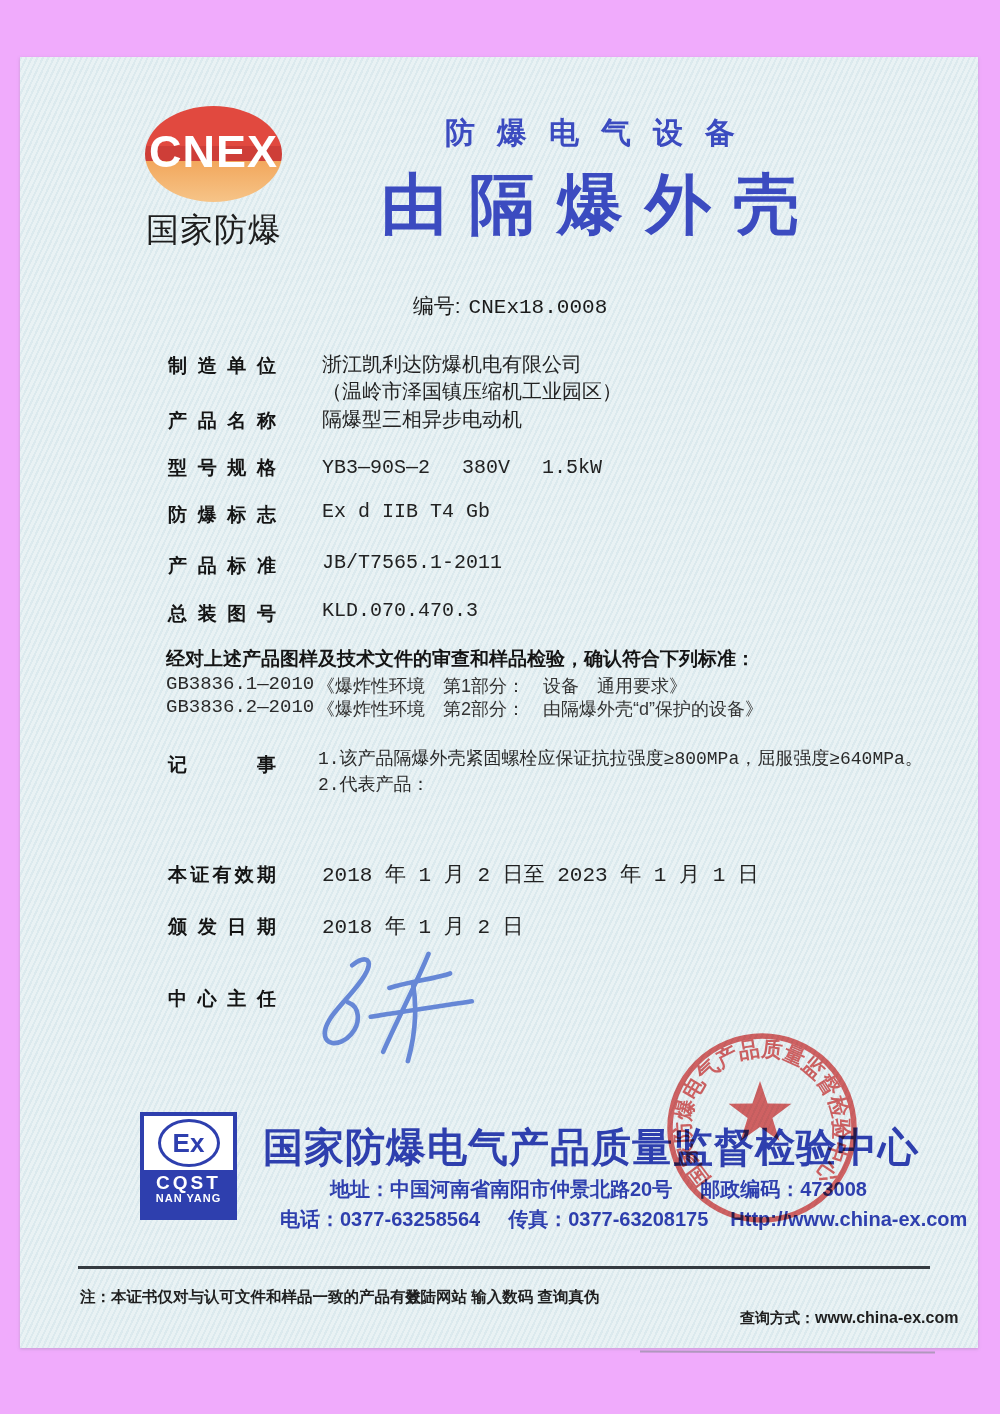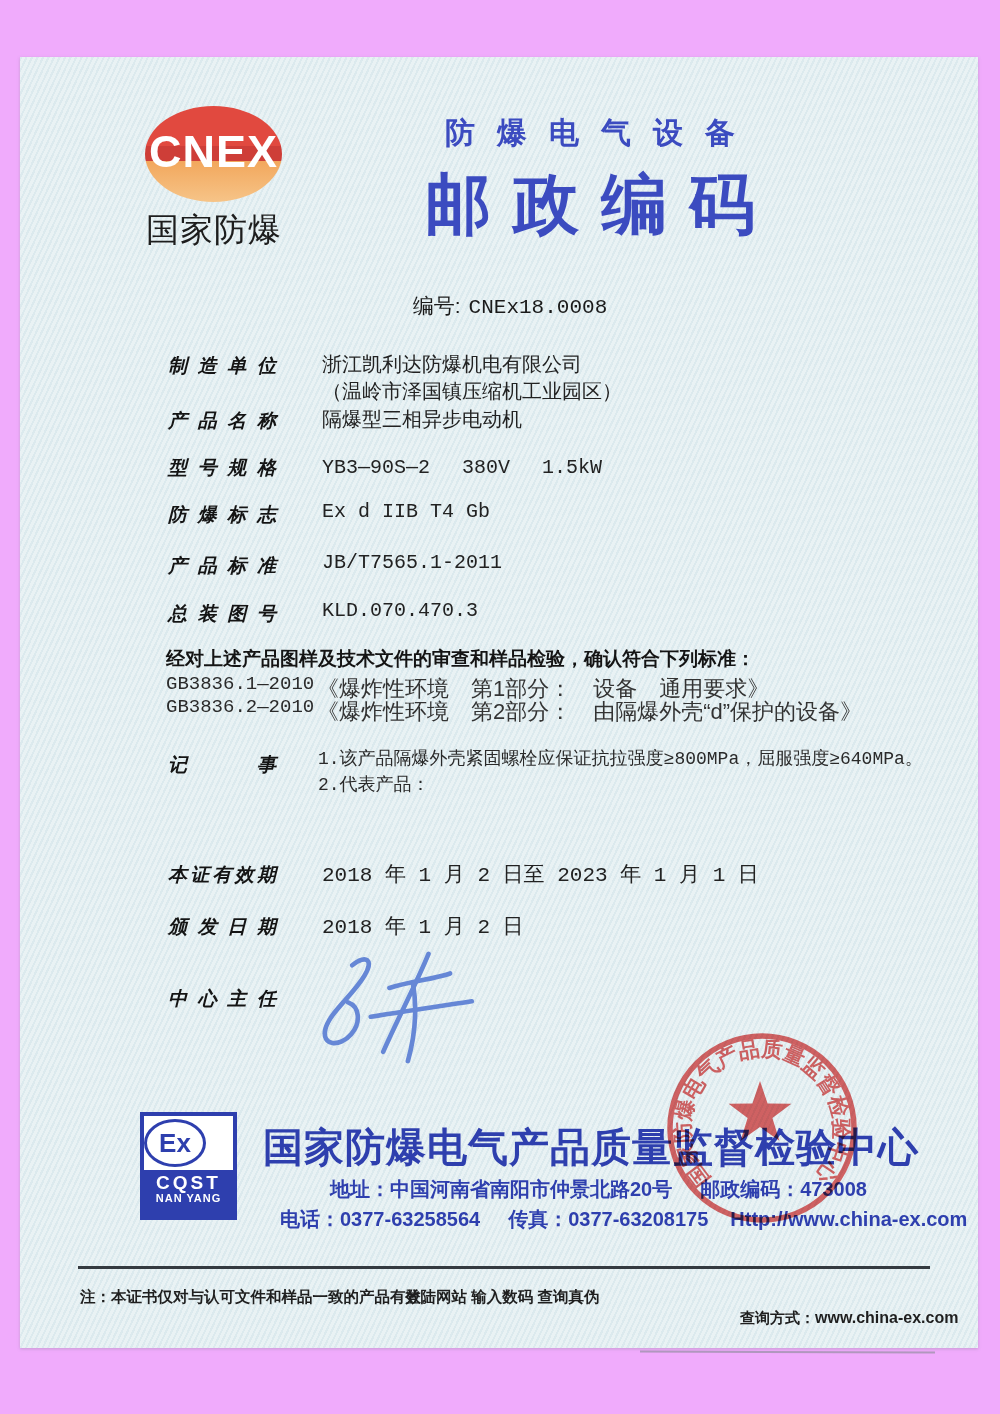"邮政编码" div.abs { text: 邮政编码 -> 由隔爆外壳 }
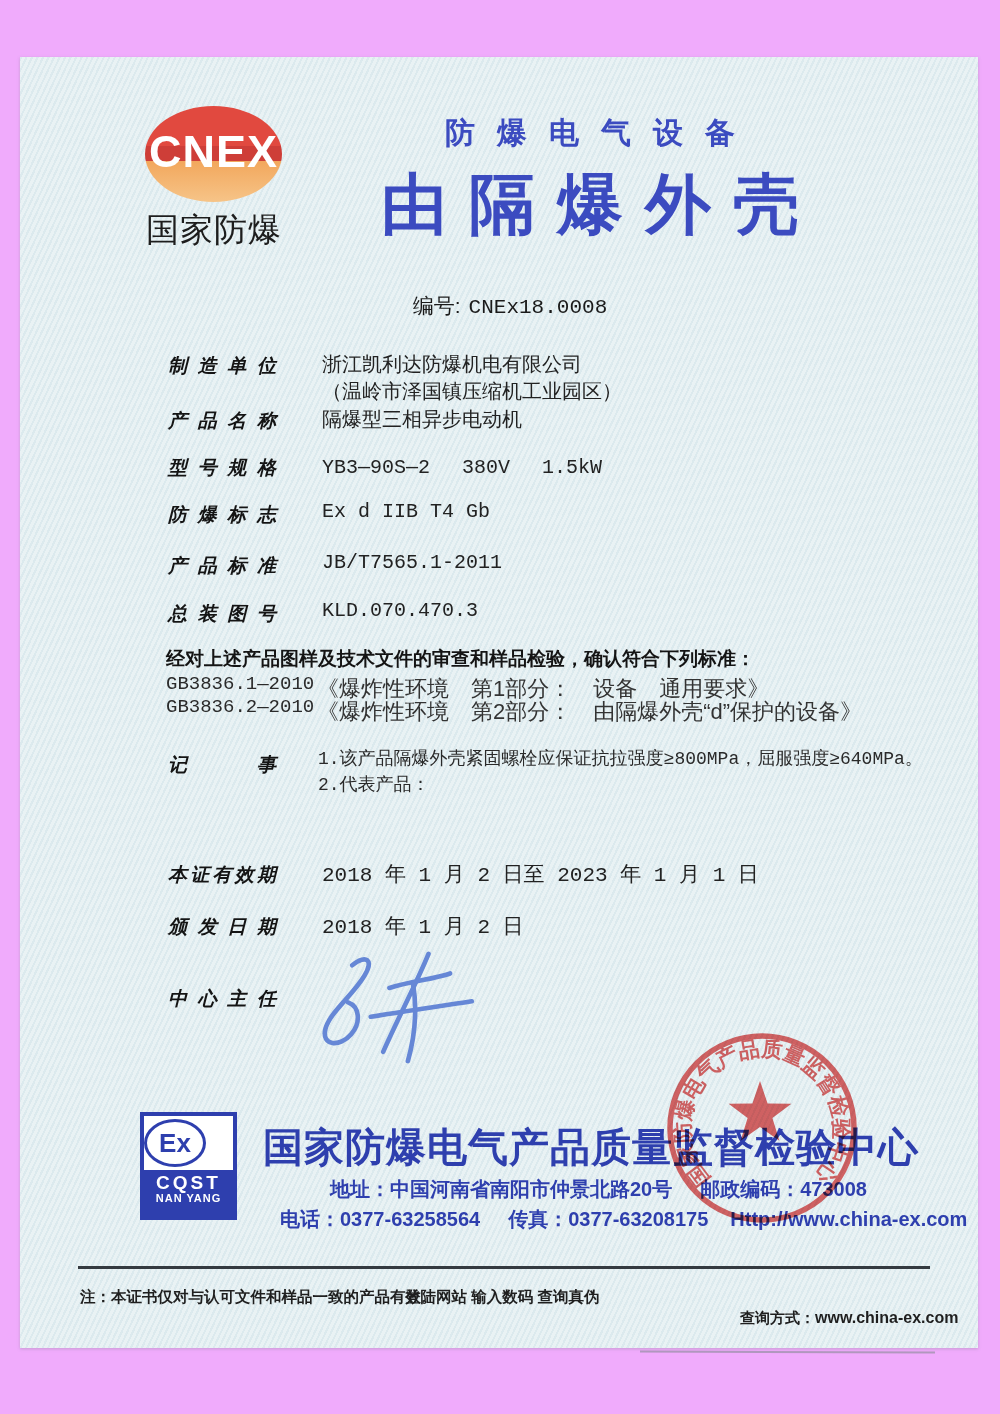"制造单位" .lab { font-style: italic -> none }
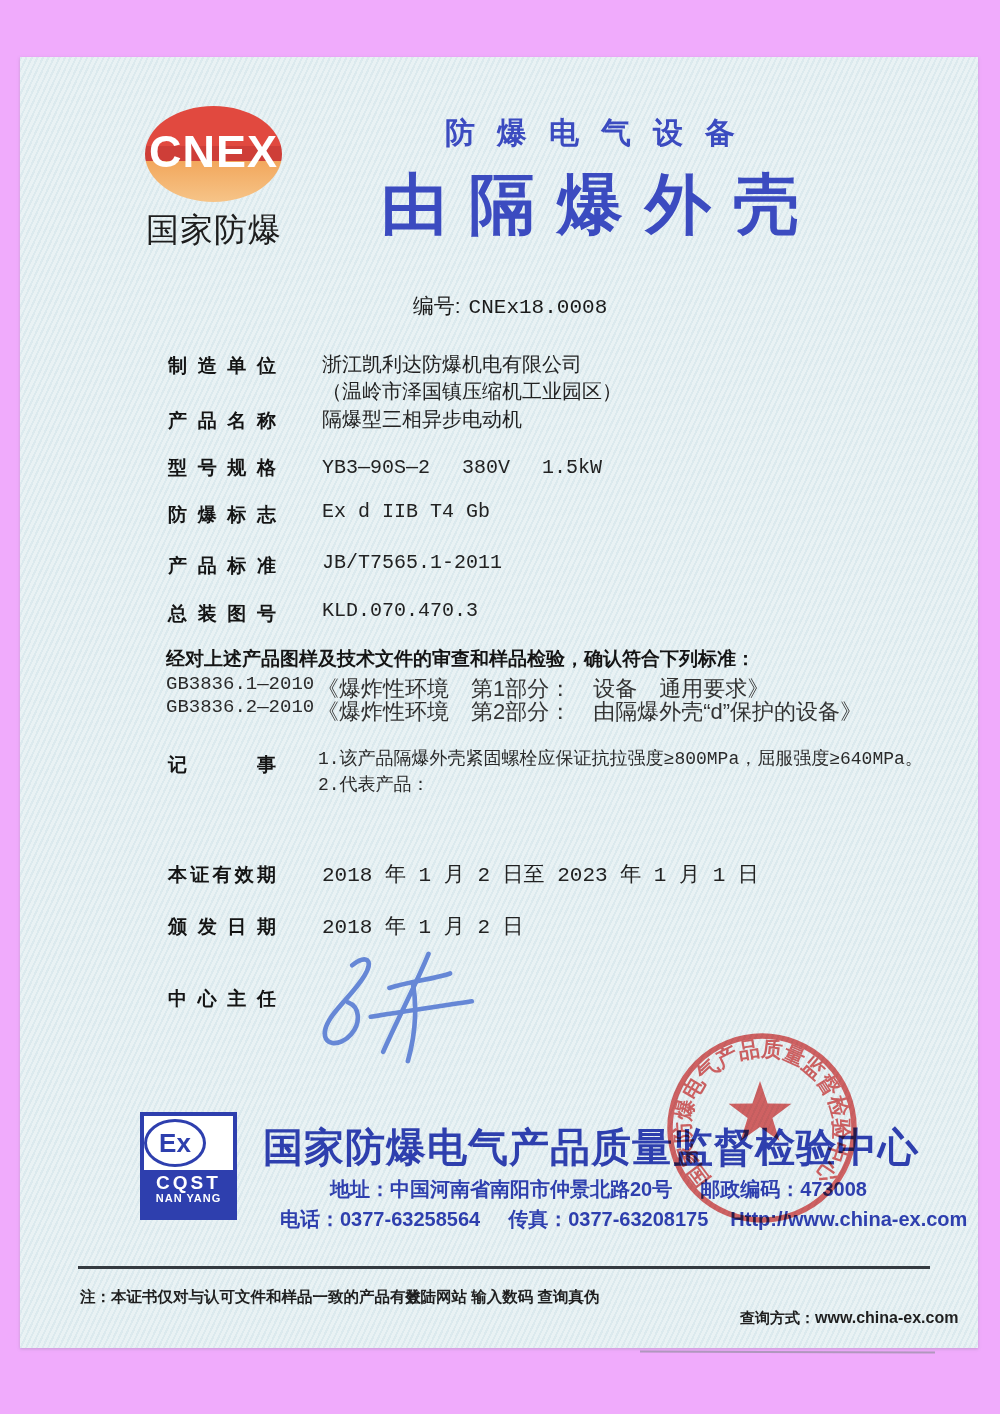"《爆炸性环境 第1部分： 设备 通用要求》" .gbdesc { font-size: 22px -> 18px }
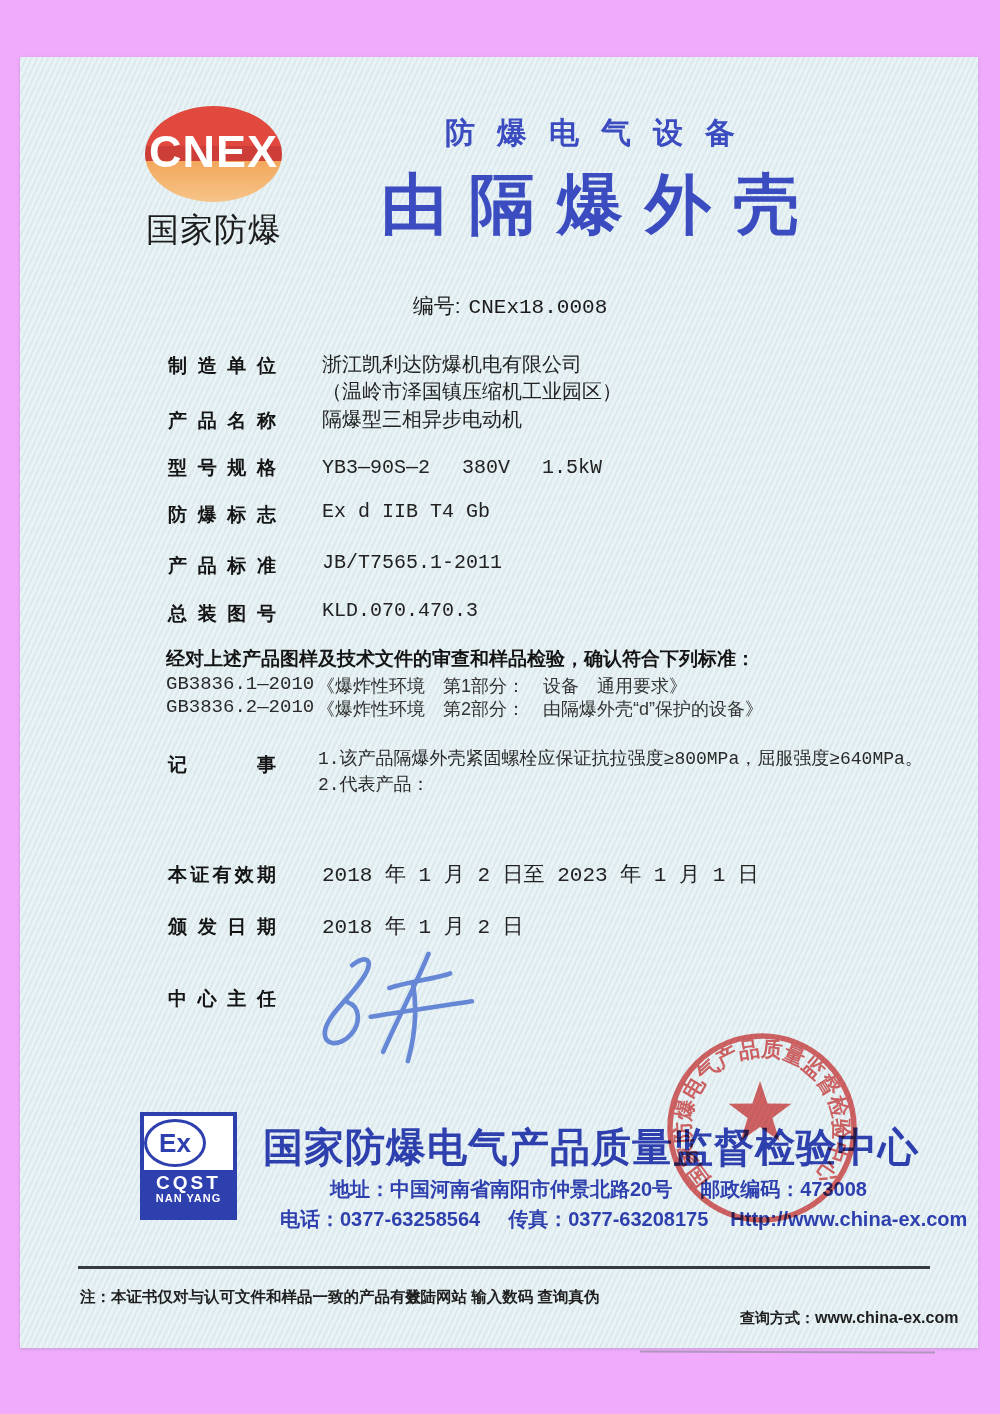"Ex" .badge .top { justify-content: none -> center }
